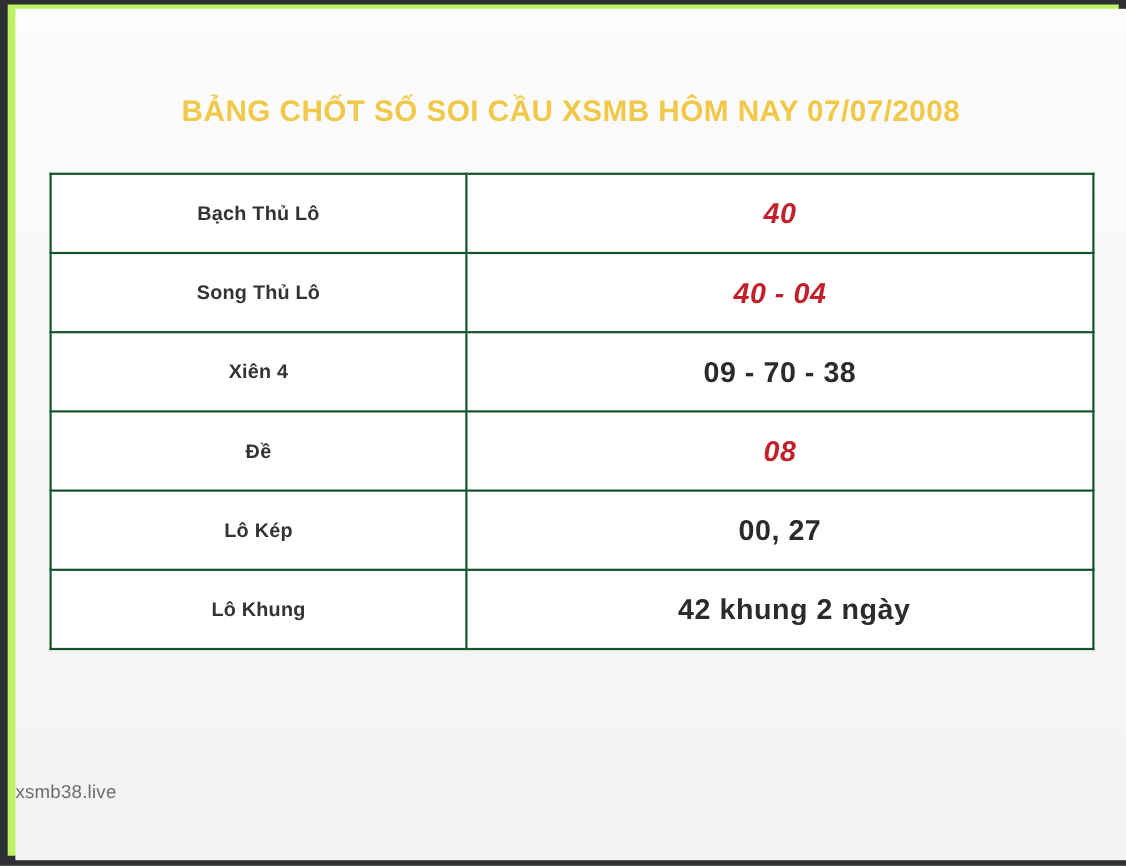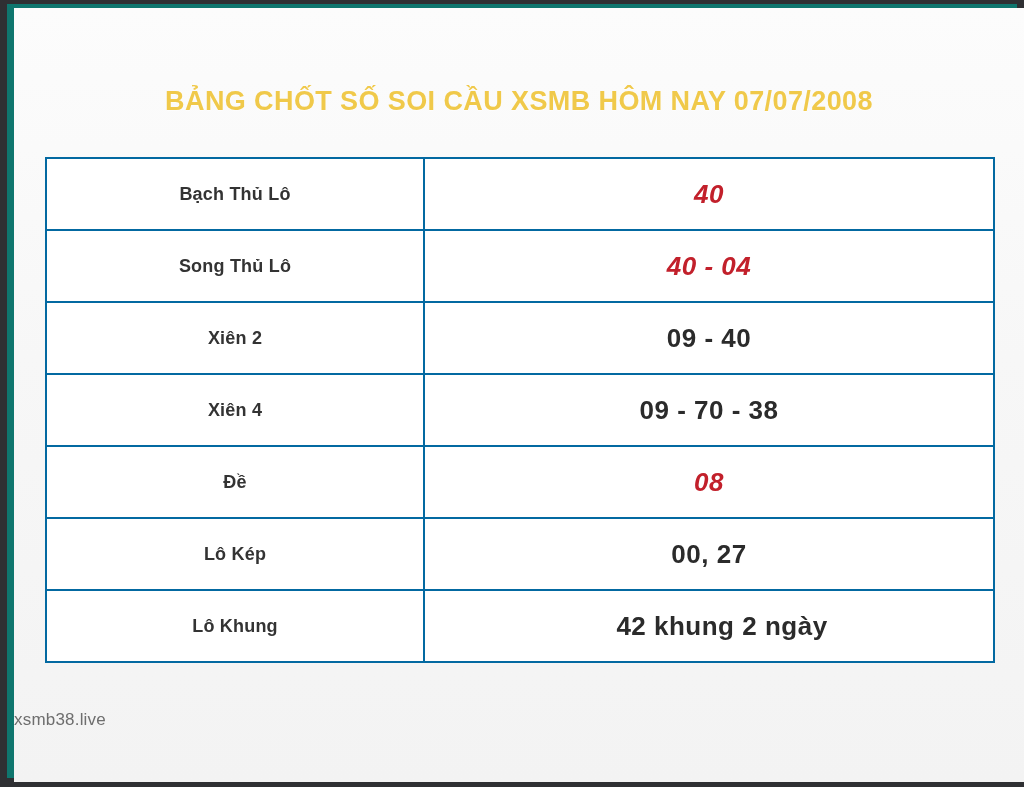"BẢNG CHỐT SỐ SOI CẦU" .screen-frame { background: #0f766e -> #bef264 }
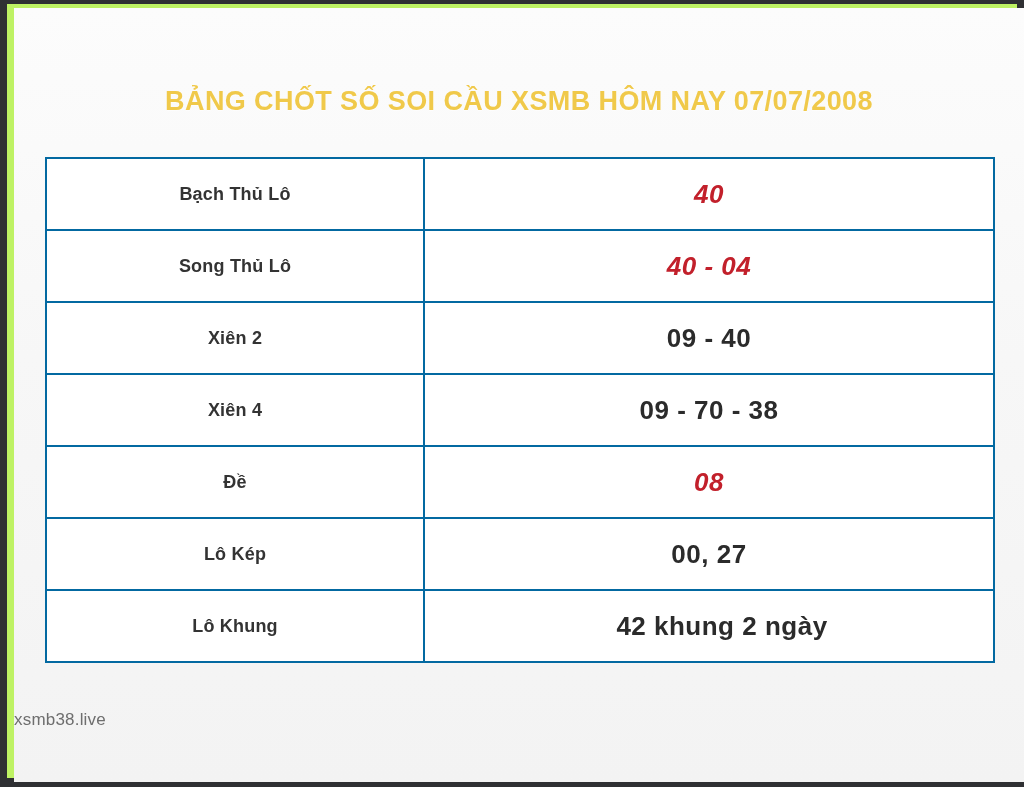"Bạch Thủ Lô" table.chot-table td { border: 2px solid #0369a1 -> 2px solid #14532d }
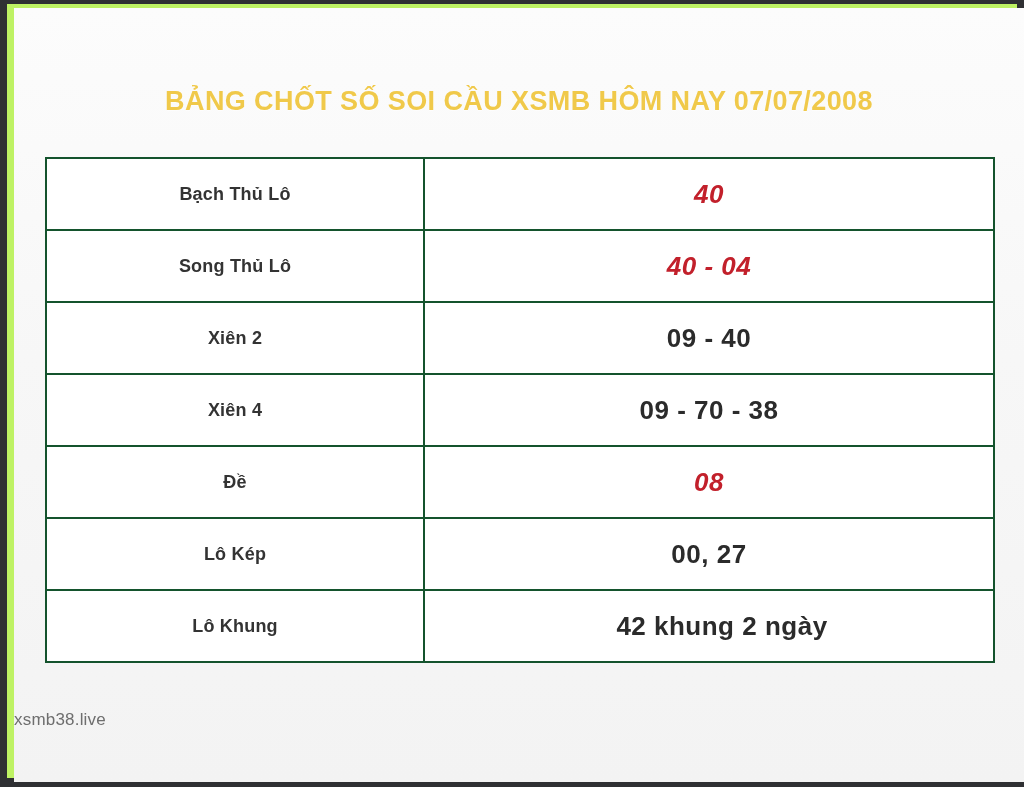"Xiên 2" tr { html: <tr> <td>Xiên 2</td> <td>09 - 40</td> </tr> -> none }
